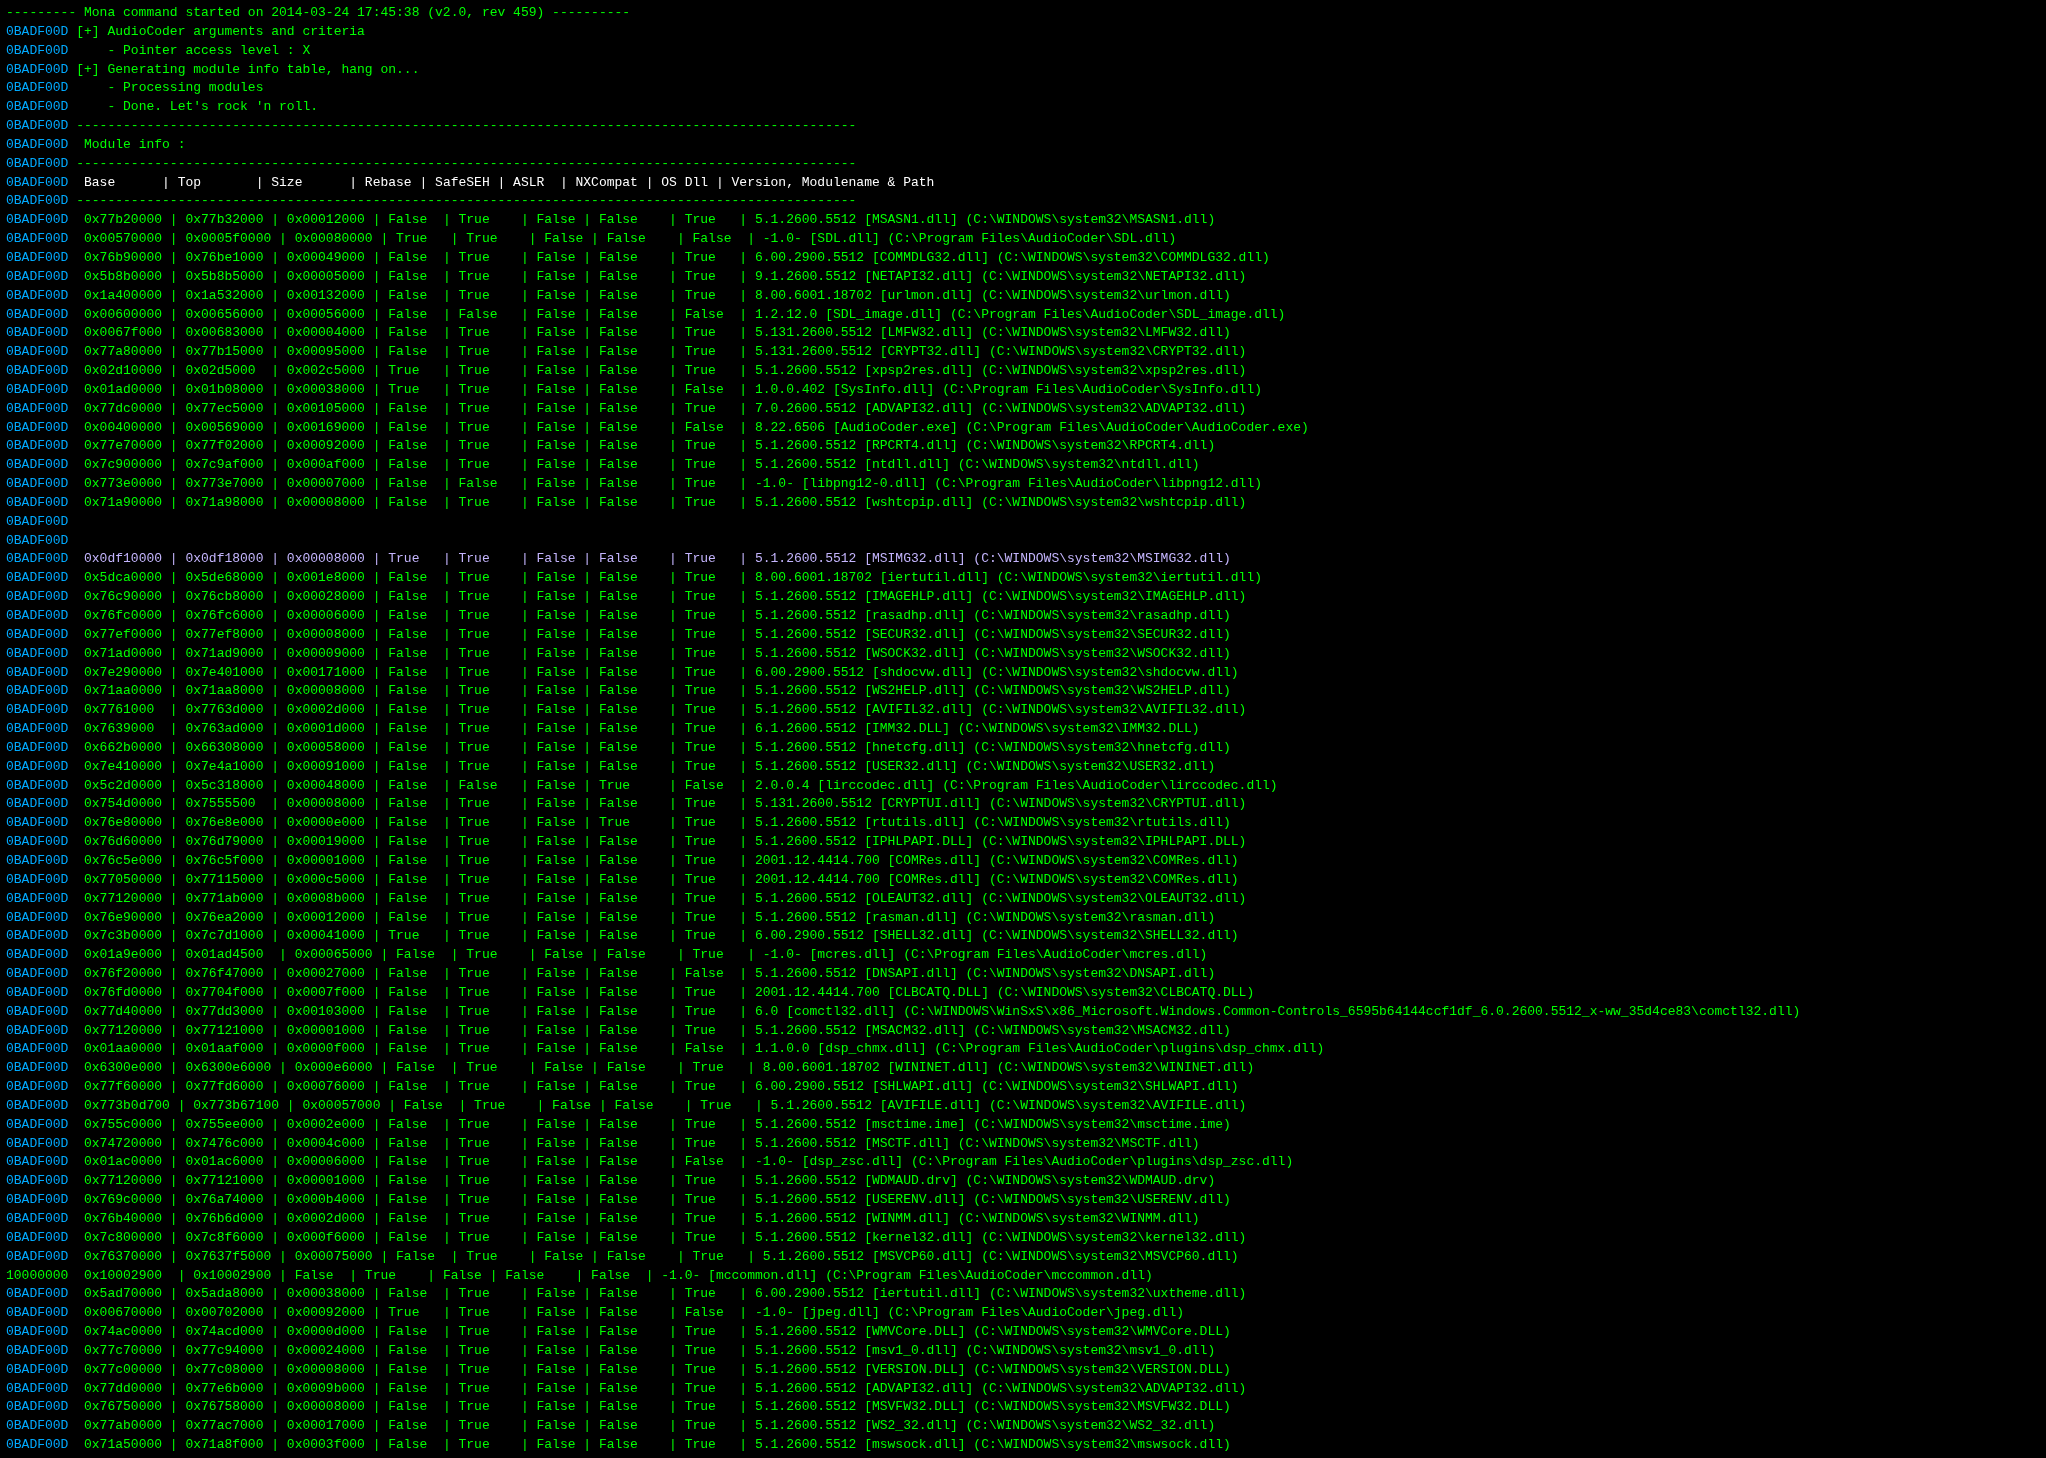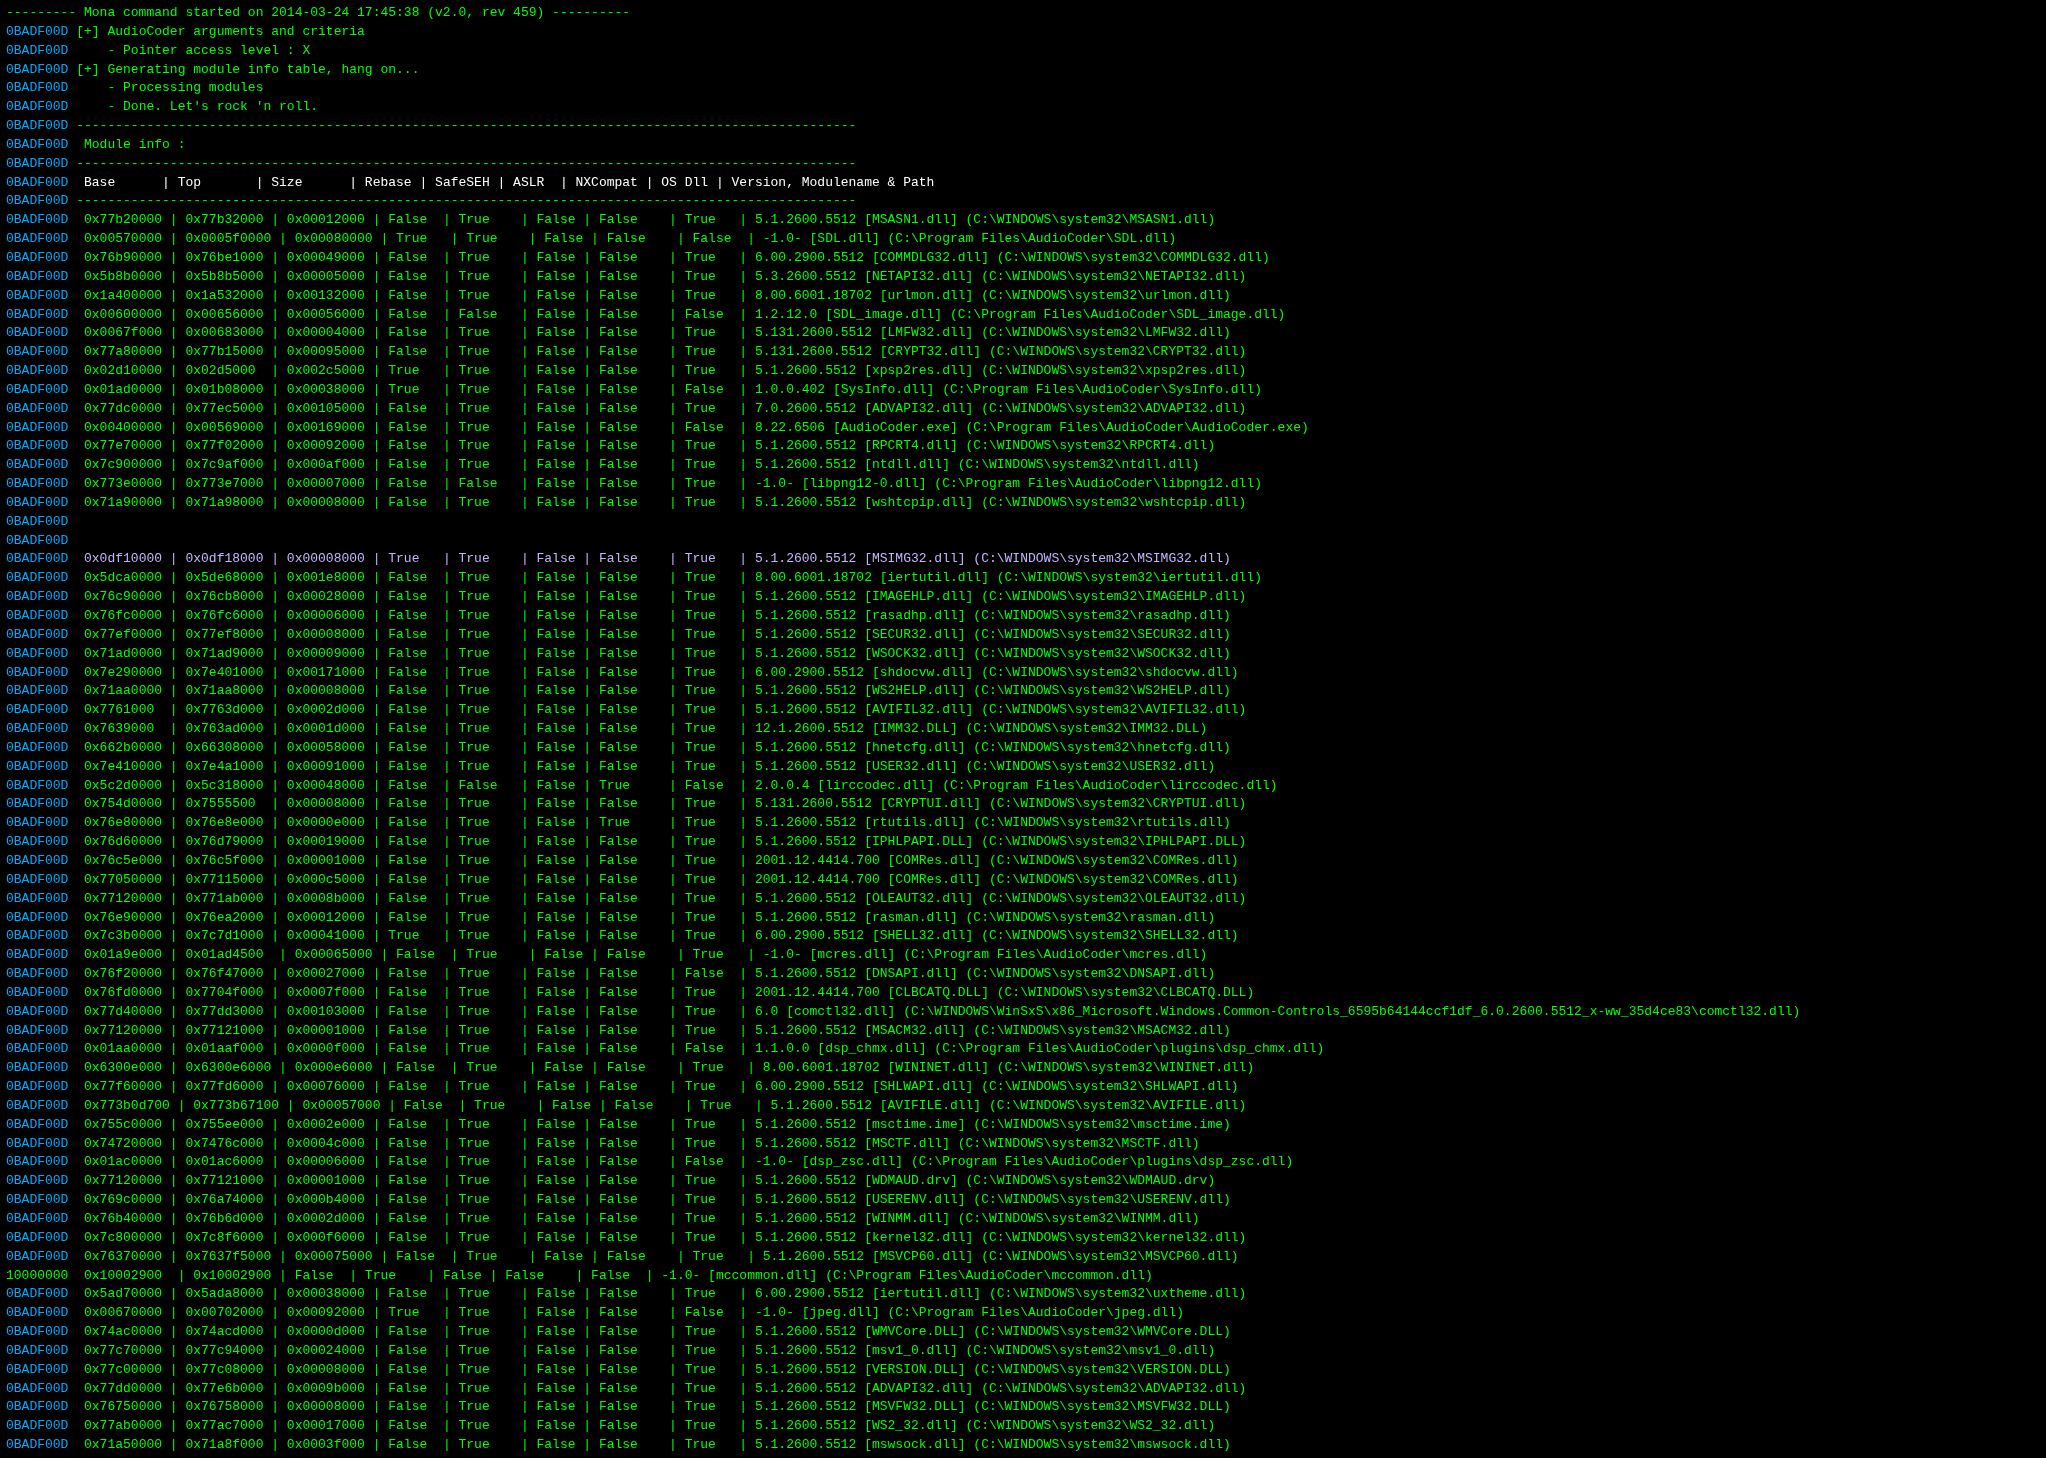"0x5b8b0000 | 0x5b8b5000 | 0x00005000" span.content { text: 5.3.2600.5512 -> 9.1.2600.5512 }
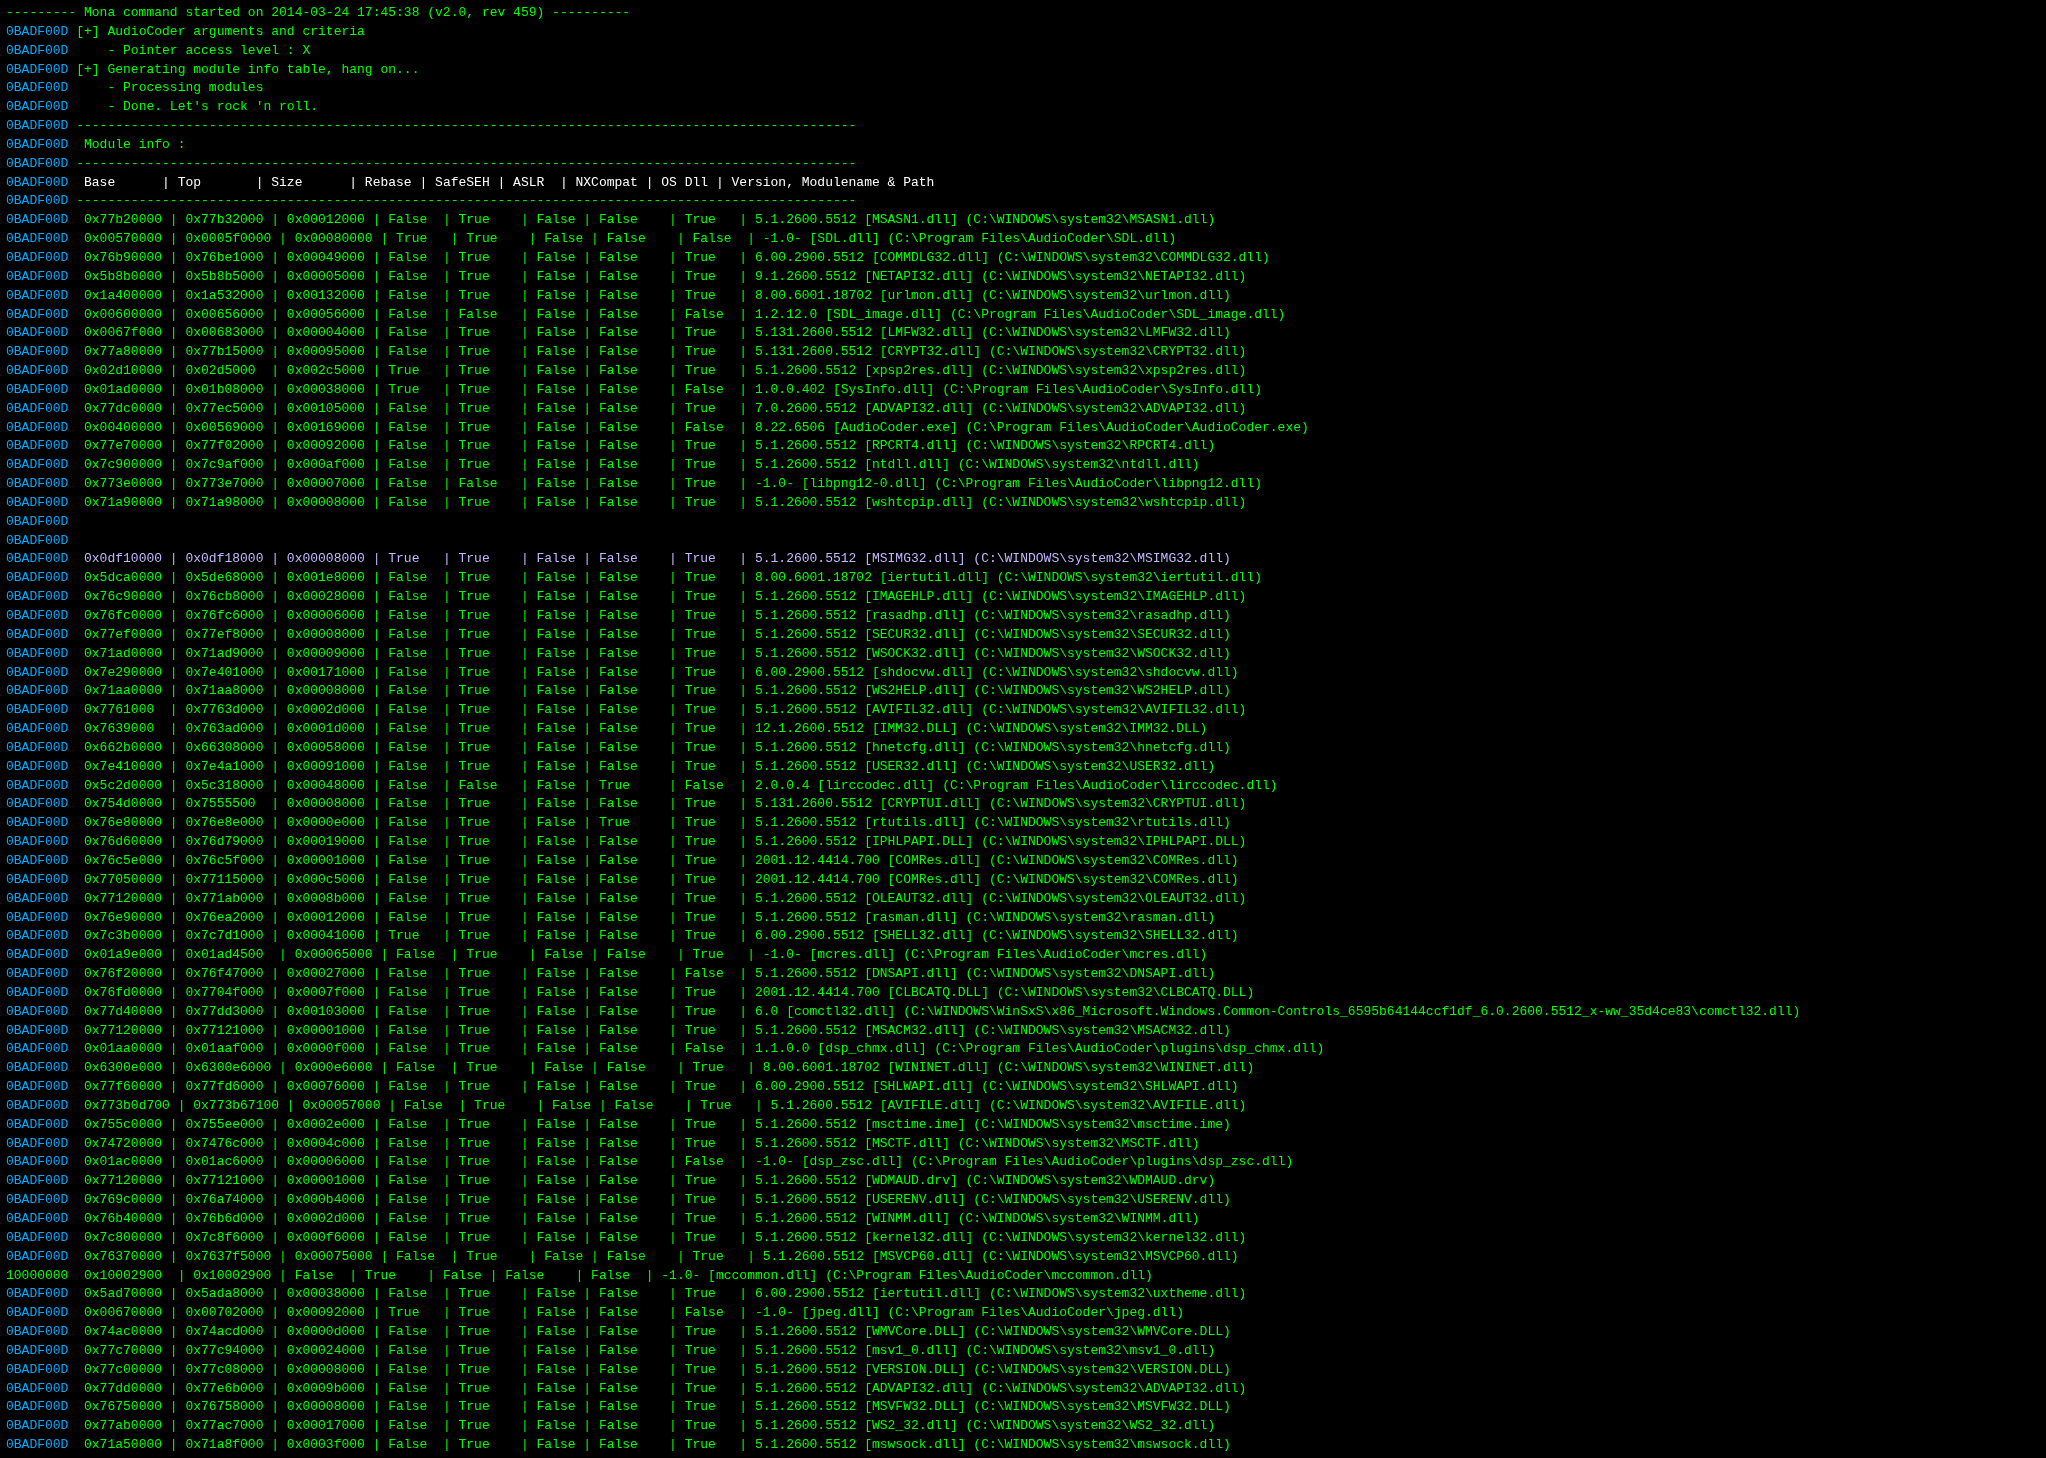"0x7639000 | 0x763ad000 | 0x0001d000" span.content { text: 12.1.2600.5512 -> 6.1.2600.5512 }
